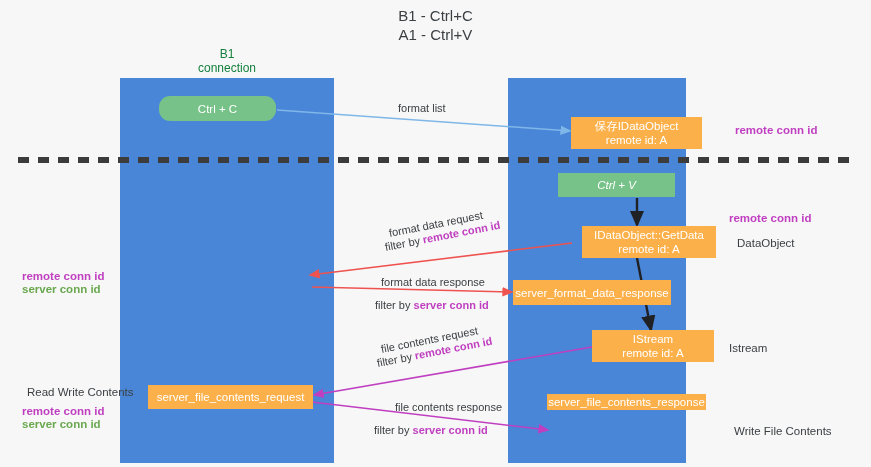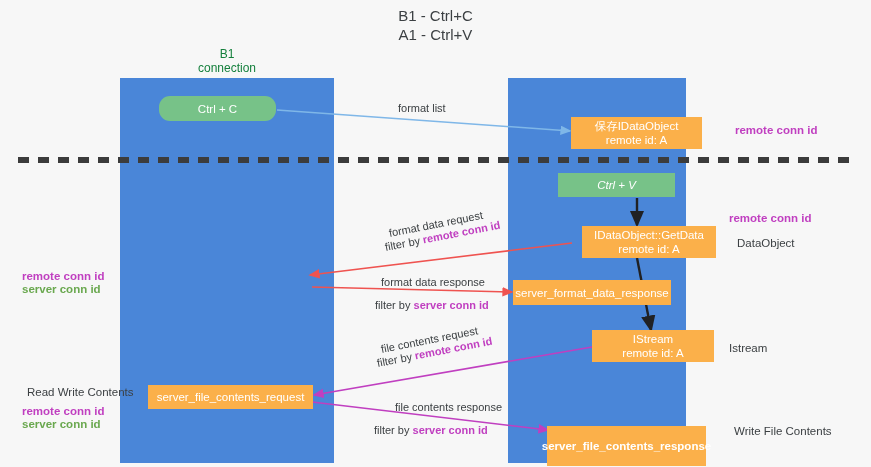"server_file_contents_response" div.node { font-weight: bold -> none; height: 40px -> 16px; top: 426px -> 394px }
